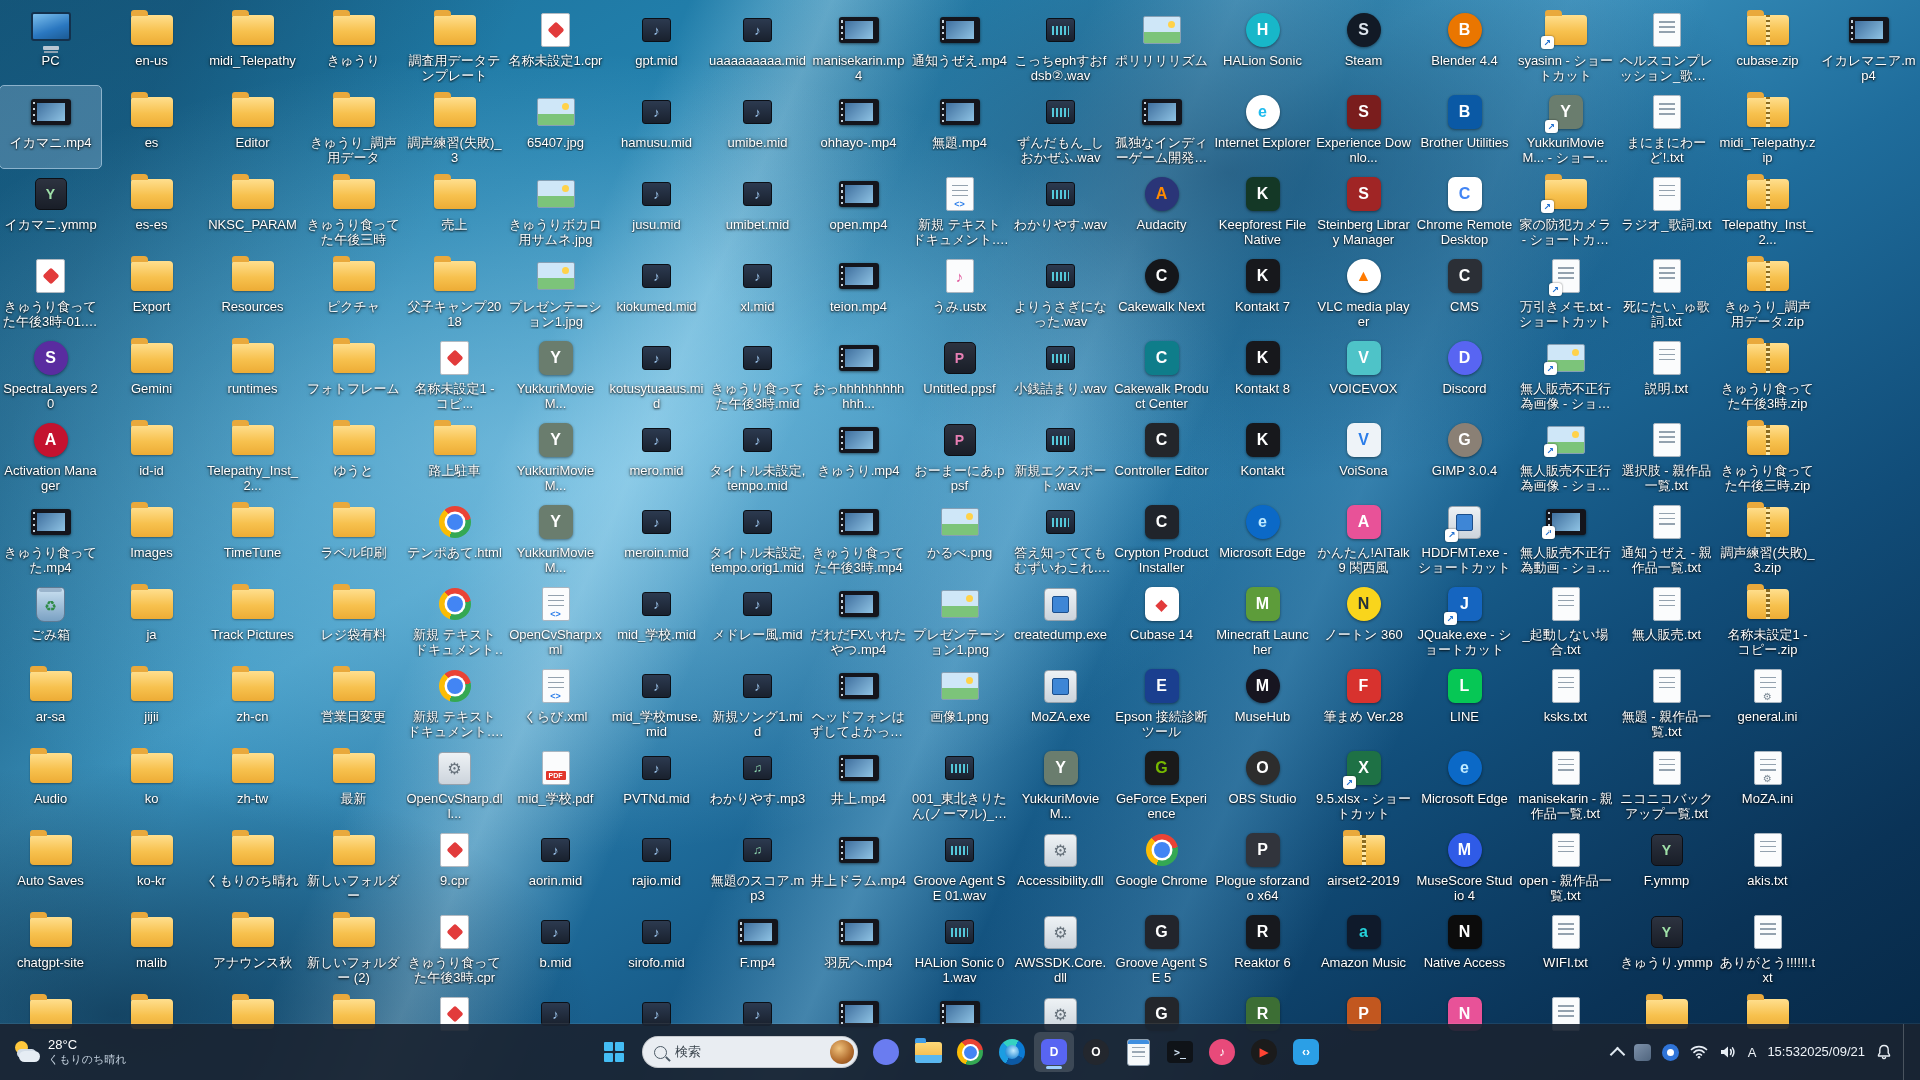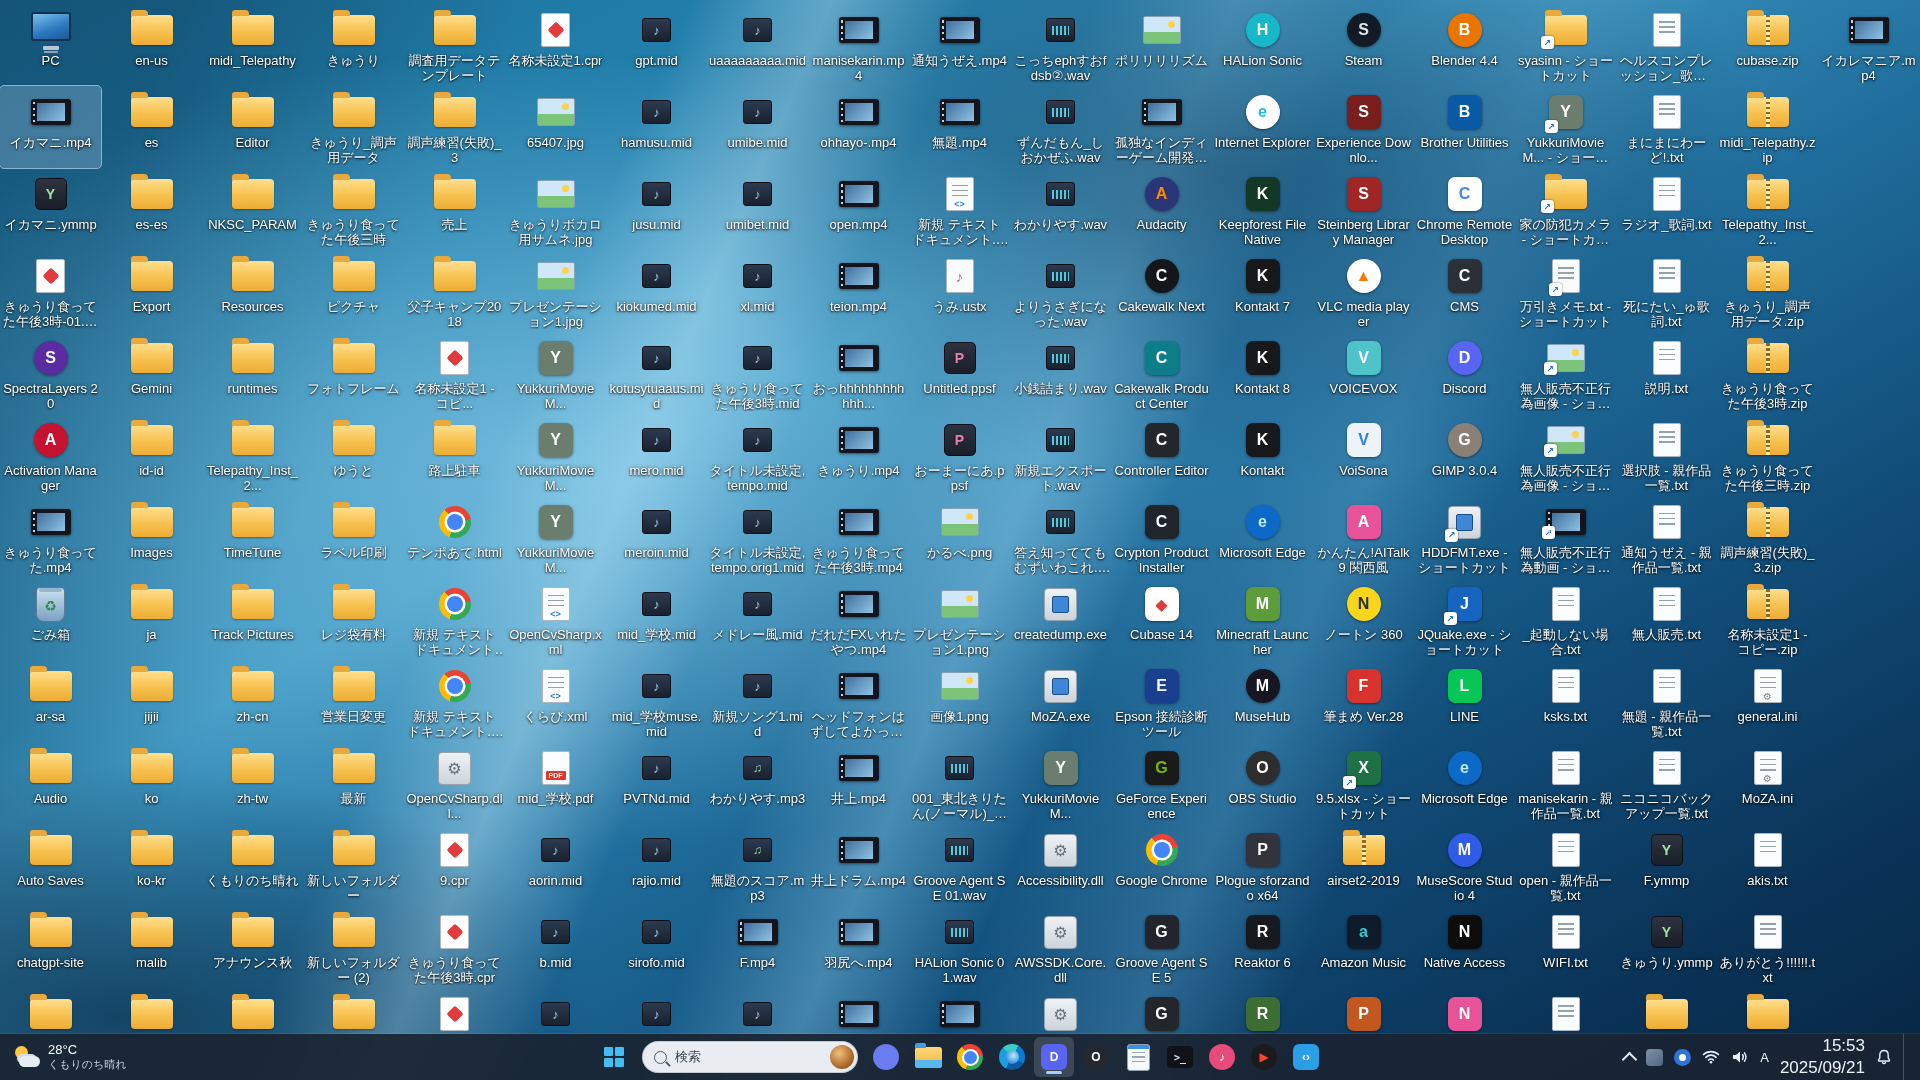"28°C" .taskbar { height: 46px -> 56px }
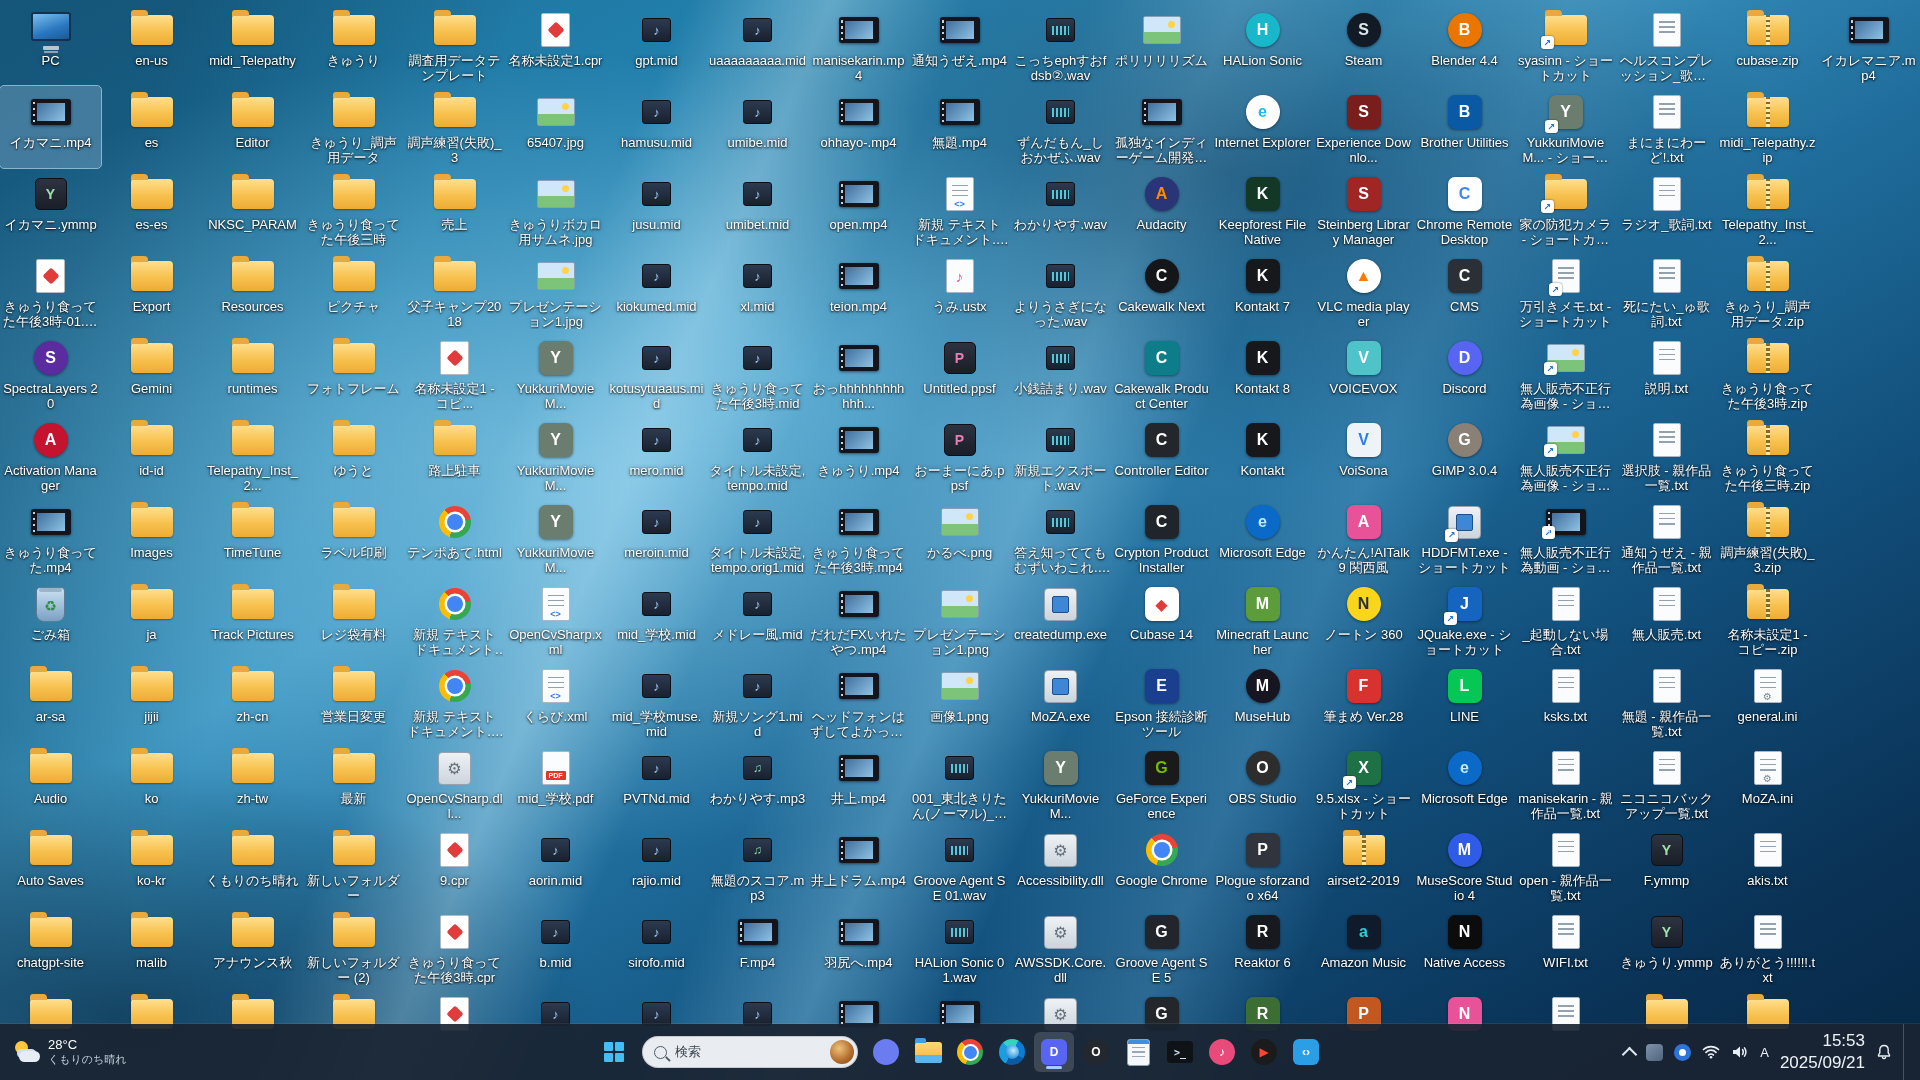"15:53" .clock { flex-direction: column -> row; font-size: 17px -> 13px }
